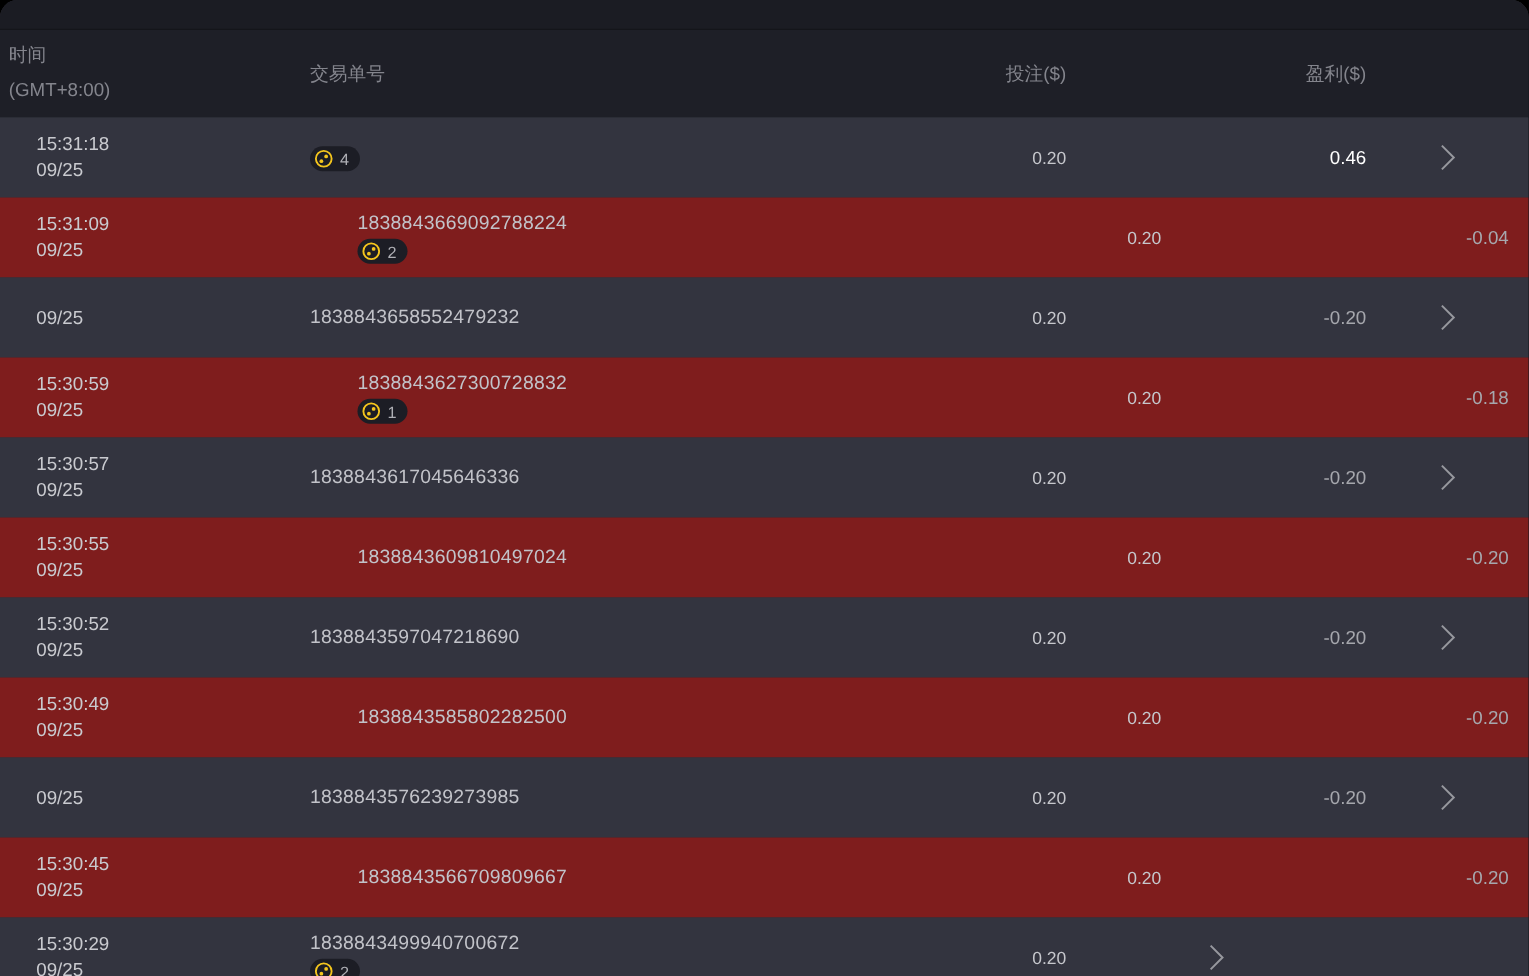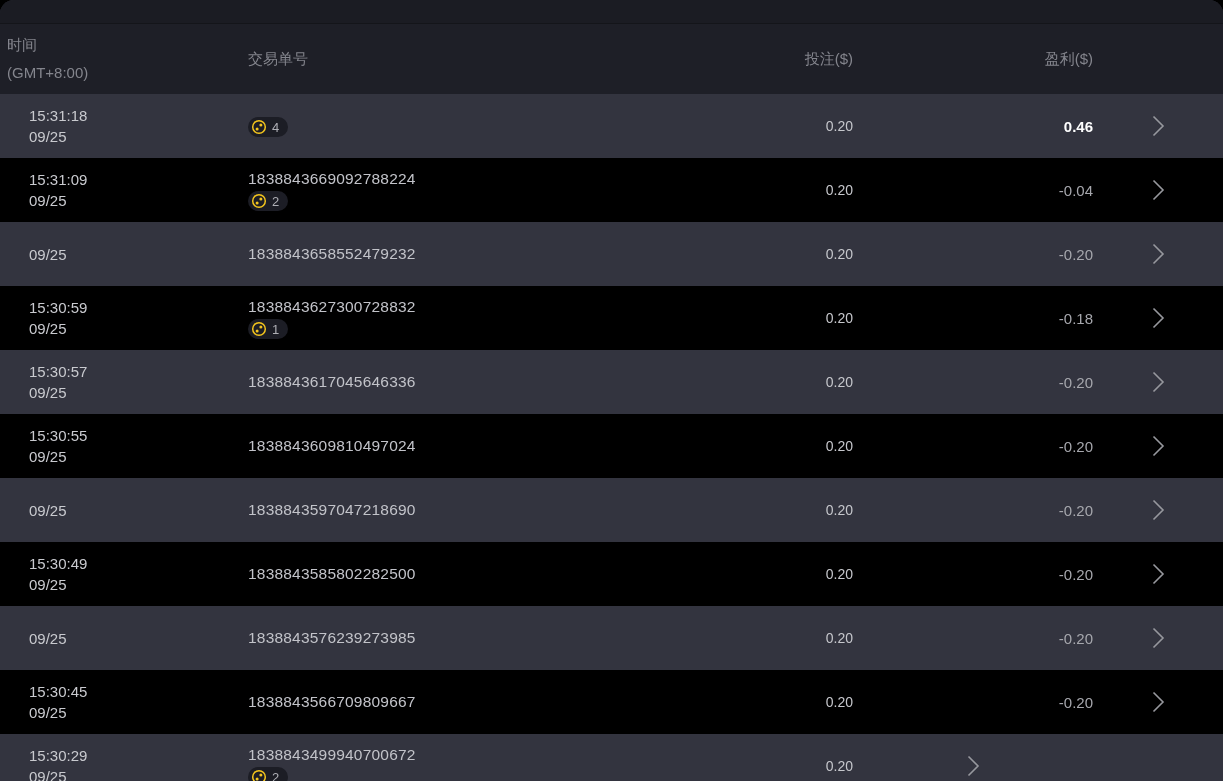"0.46" .profit-cell.positive { font-weight: 700 -> 400 }
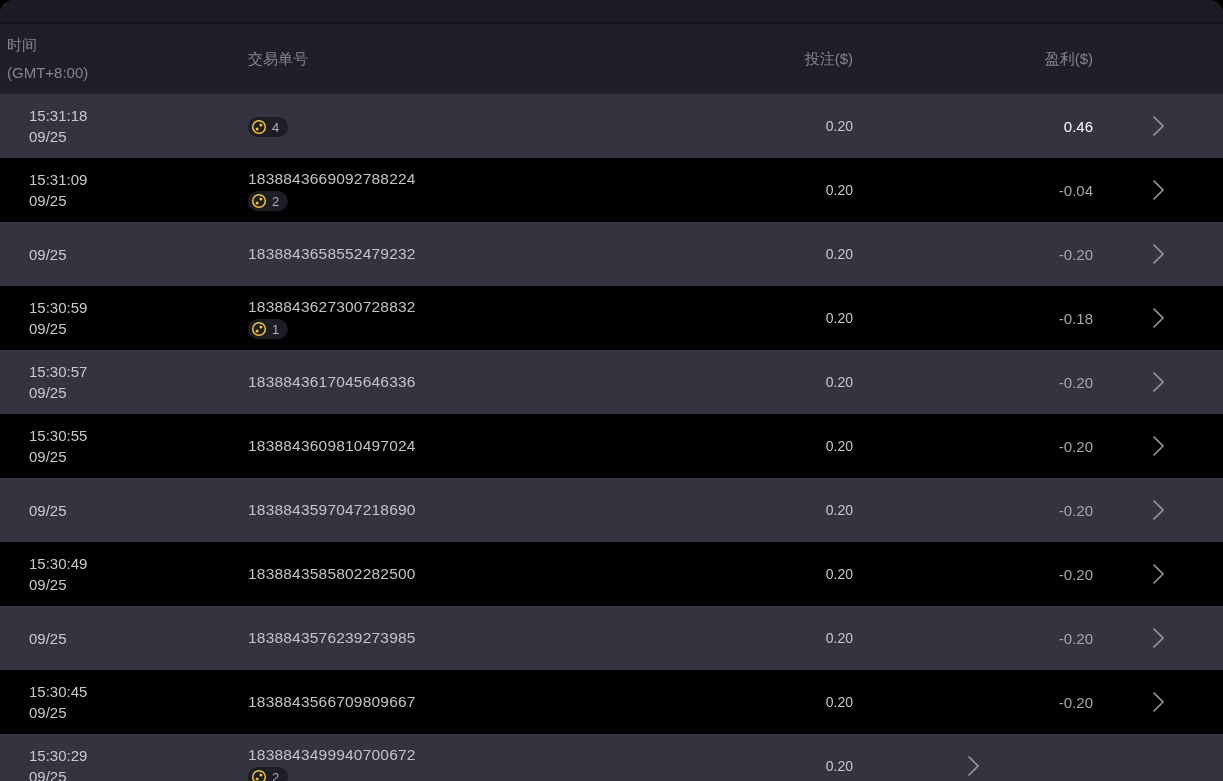"15:31:09" .row.even { background: #000000 -> #7f1d1d; gap: none -> 38px }
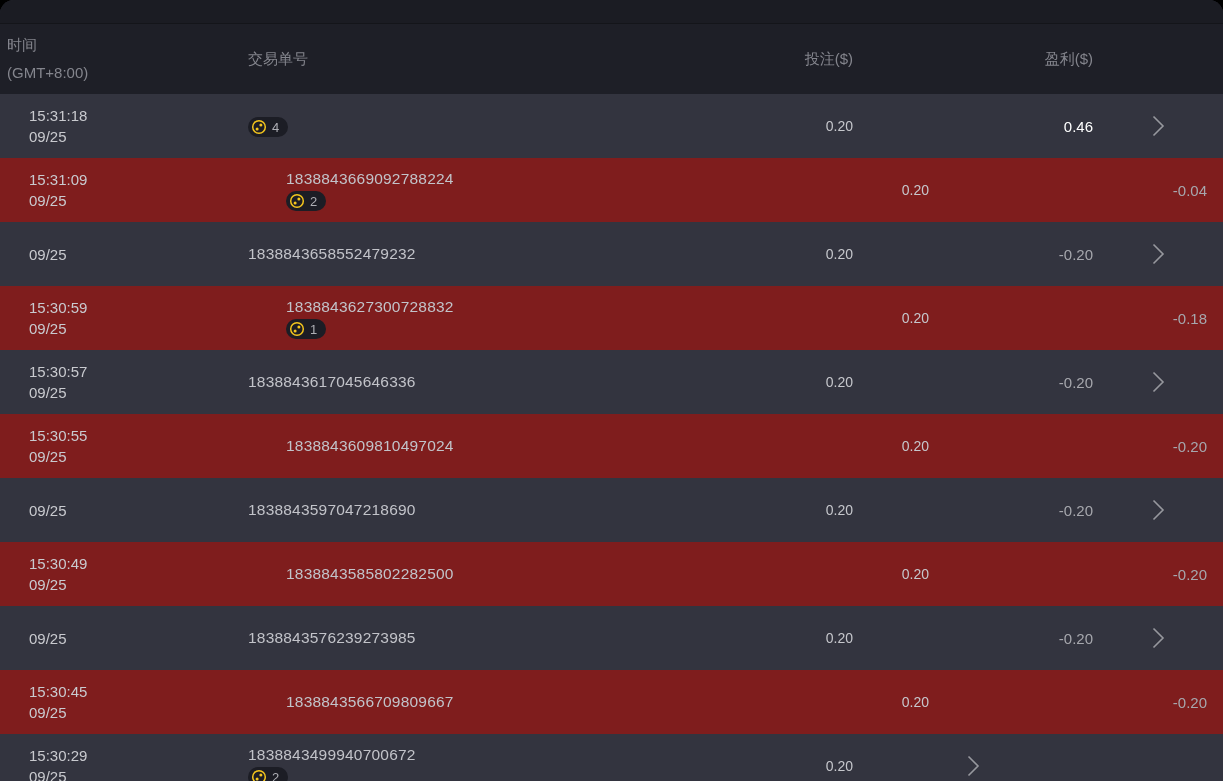"15:30:52" div.t1 { html: none -> <div>15:30:52</div> }
